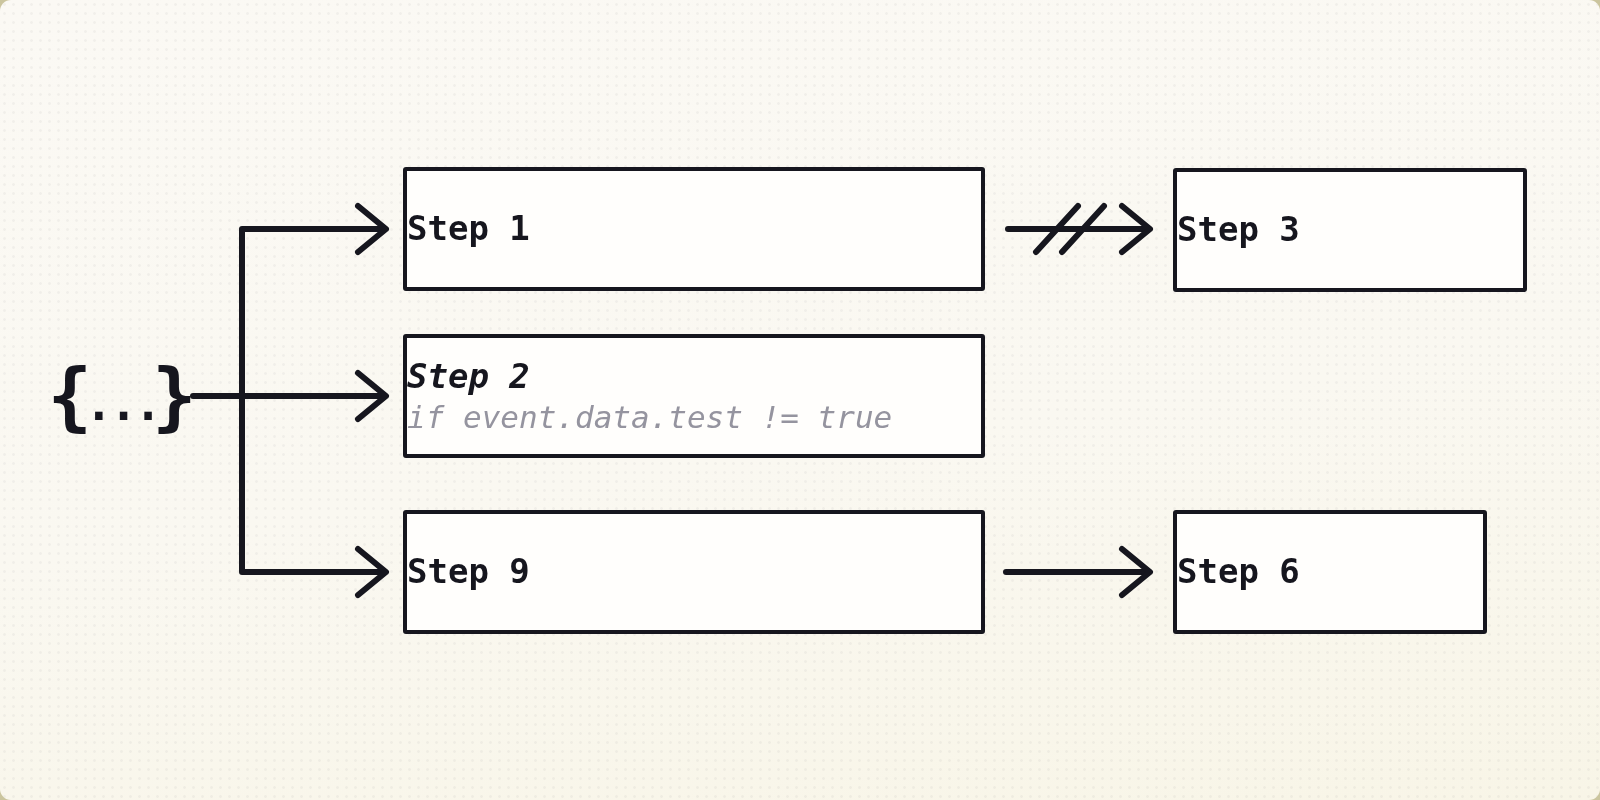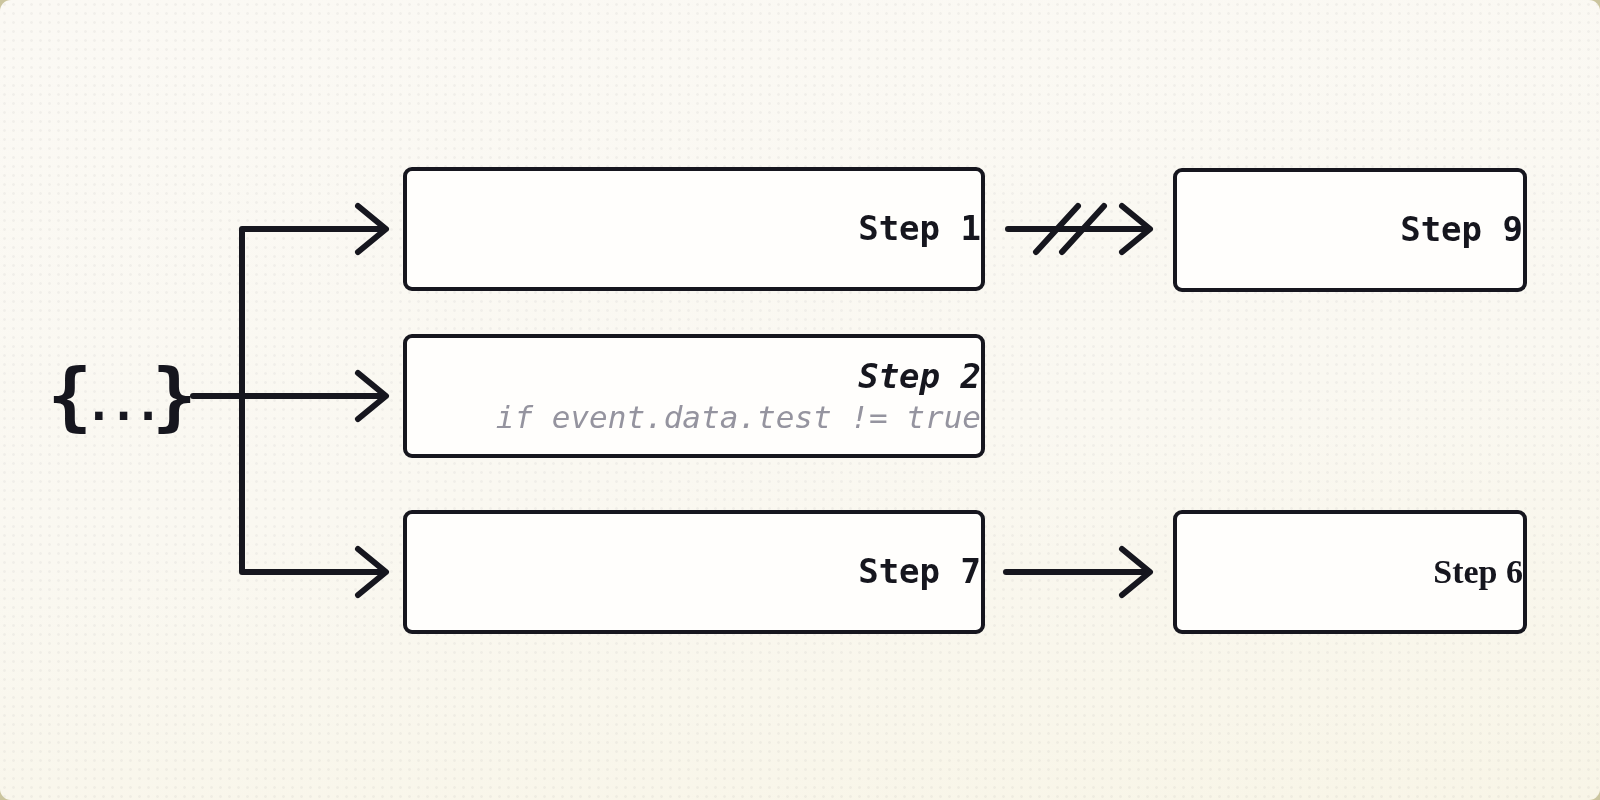"Step 1" .node { align-items: flex-end -> flex-start; border-radius: 9px -> 3px }
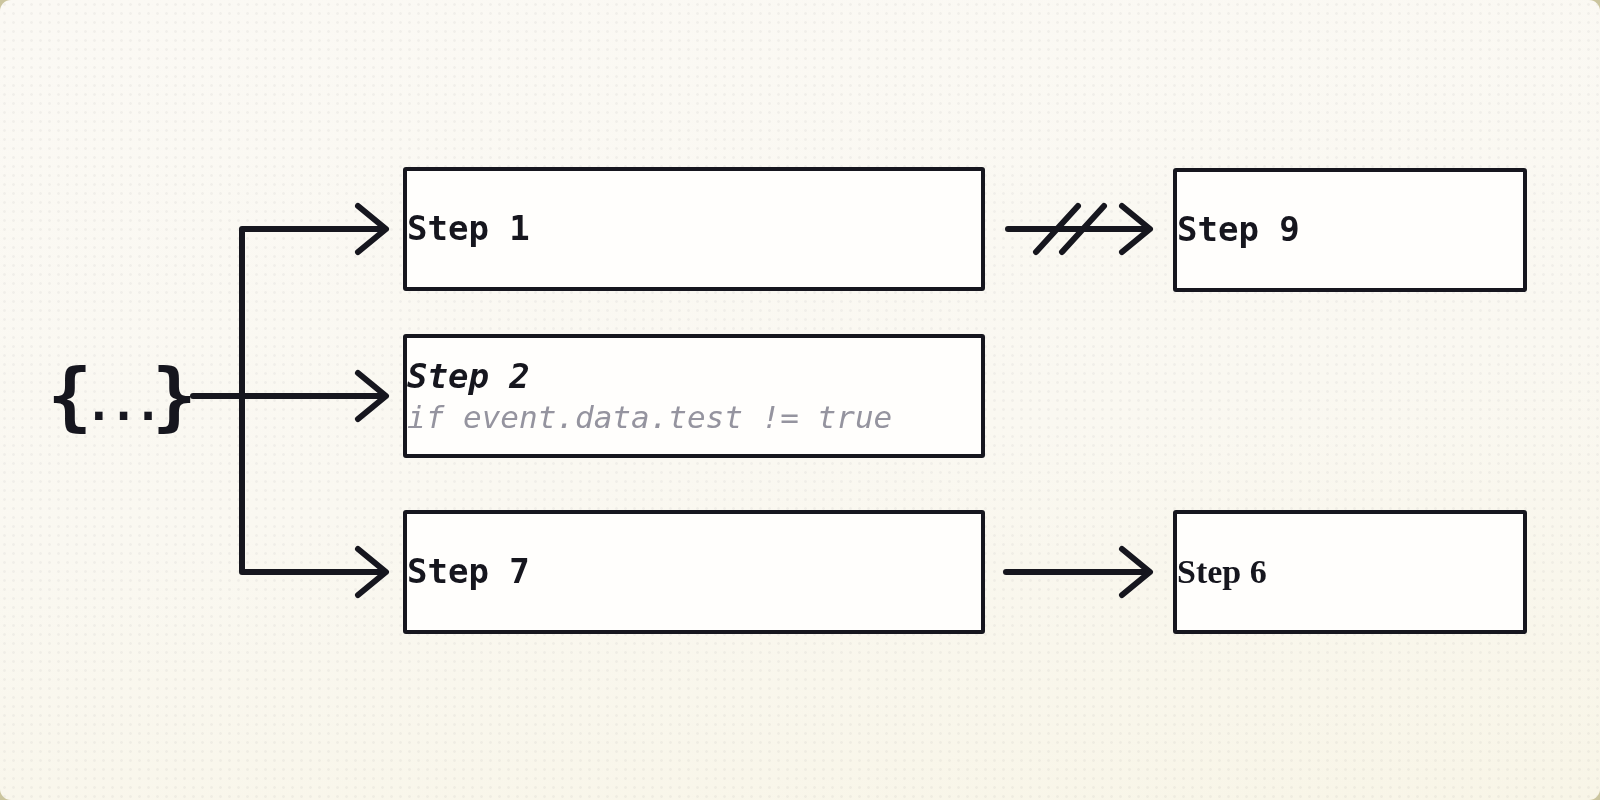"Step 9" div.label { text: 9 -> 3 }
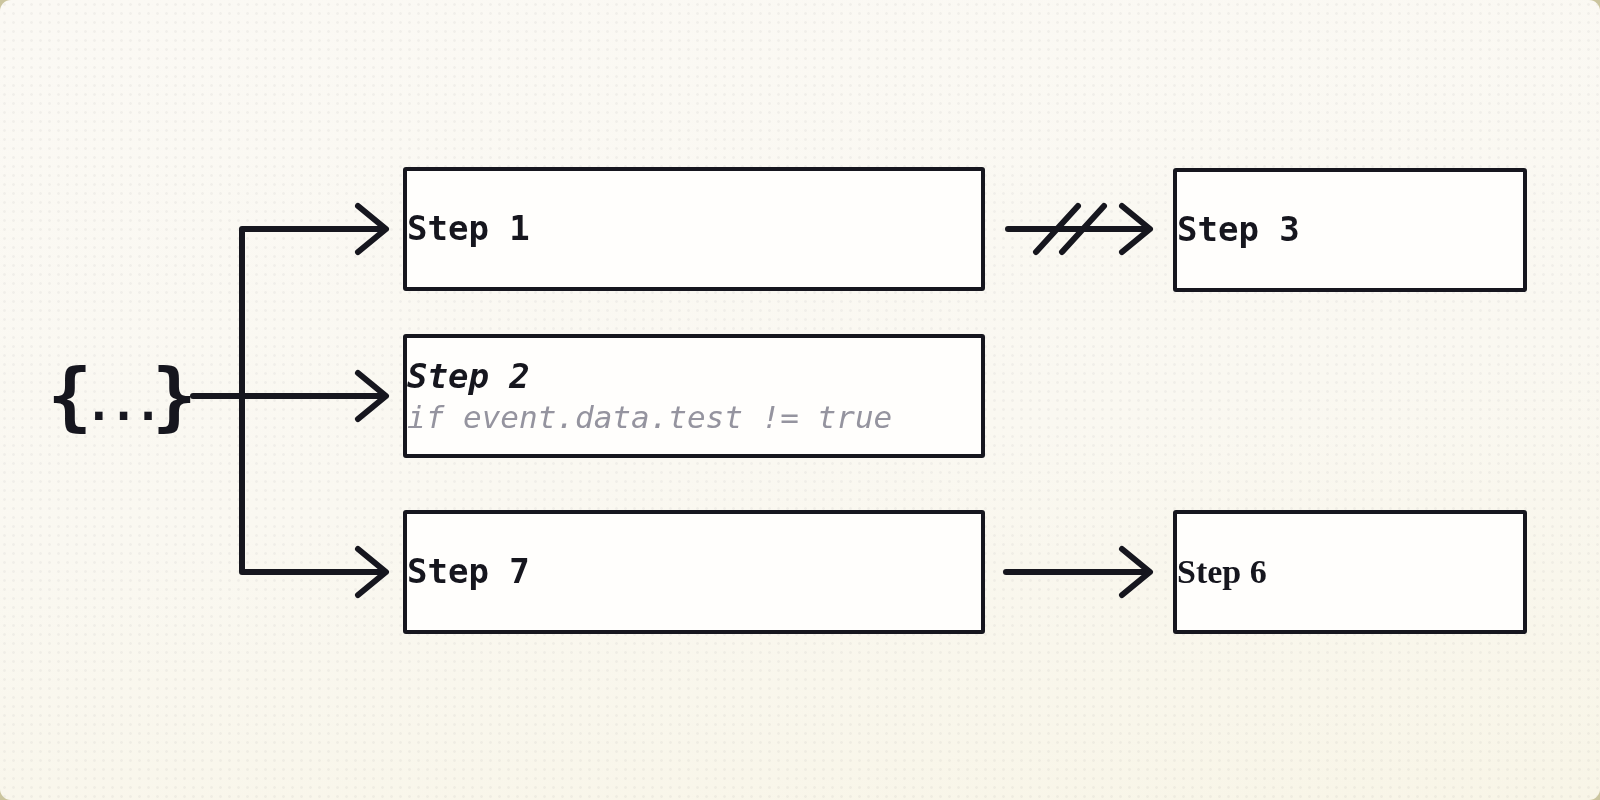"Step 7" div.label { text: 7 -> 9 }
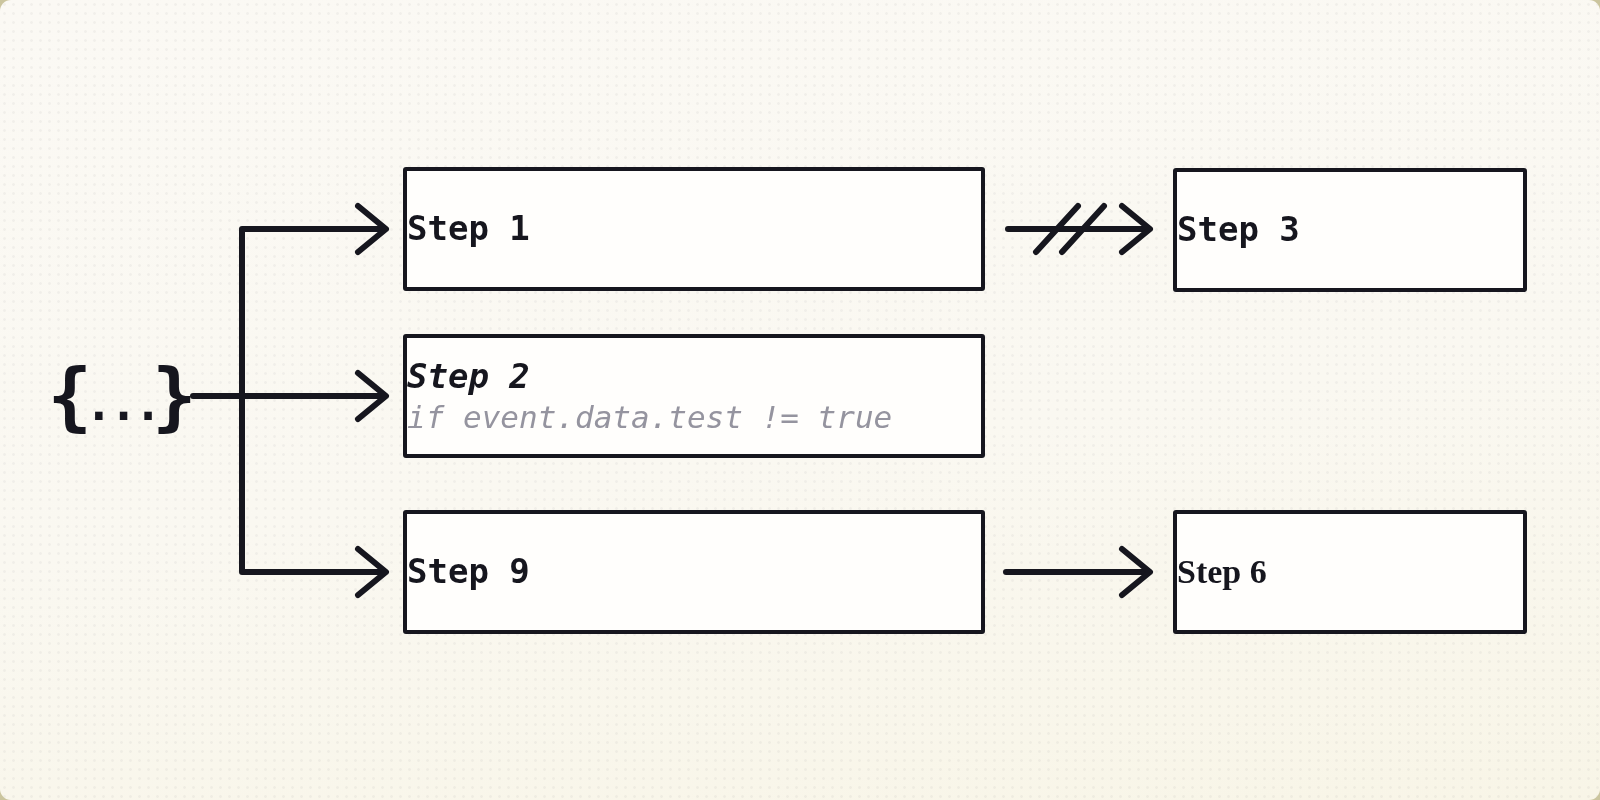"Step 6" .node-step6 { font-family: Liberation Serif, serif -> none; width: 354px -> 314px }
